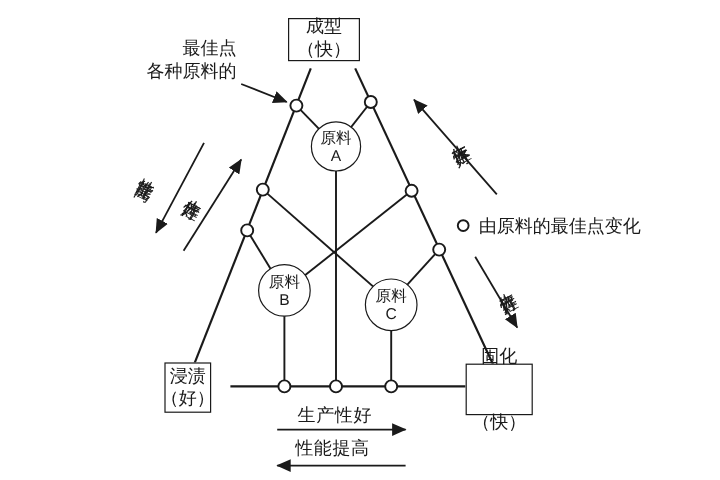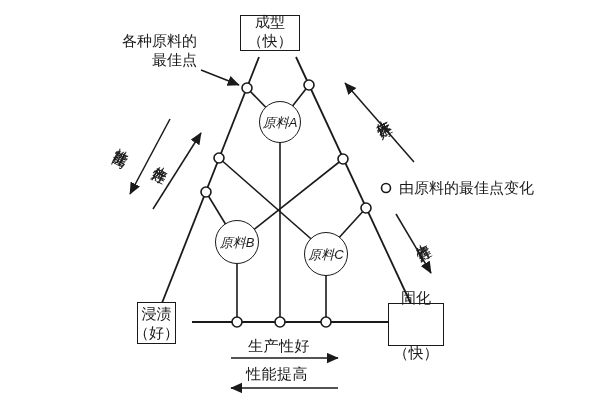"各种原料的" div { order: before "最佳点" -> after "最佳点" }
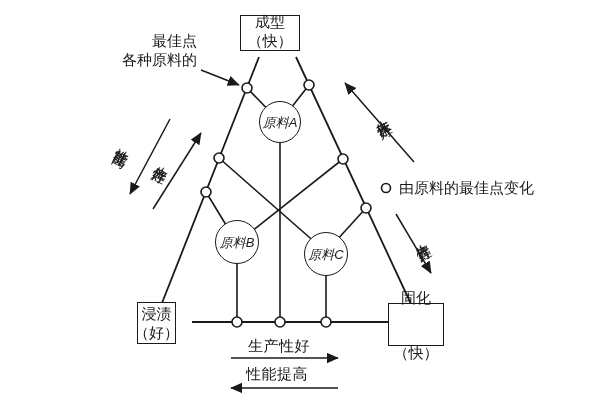"原料" .mat { flex-direction: row -> column; font-style: italic -> none }
